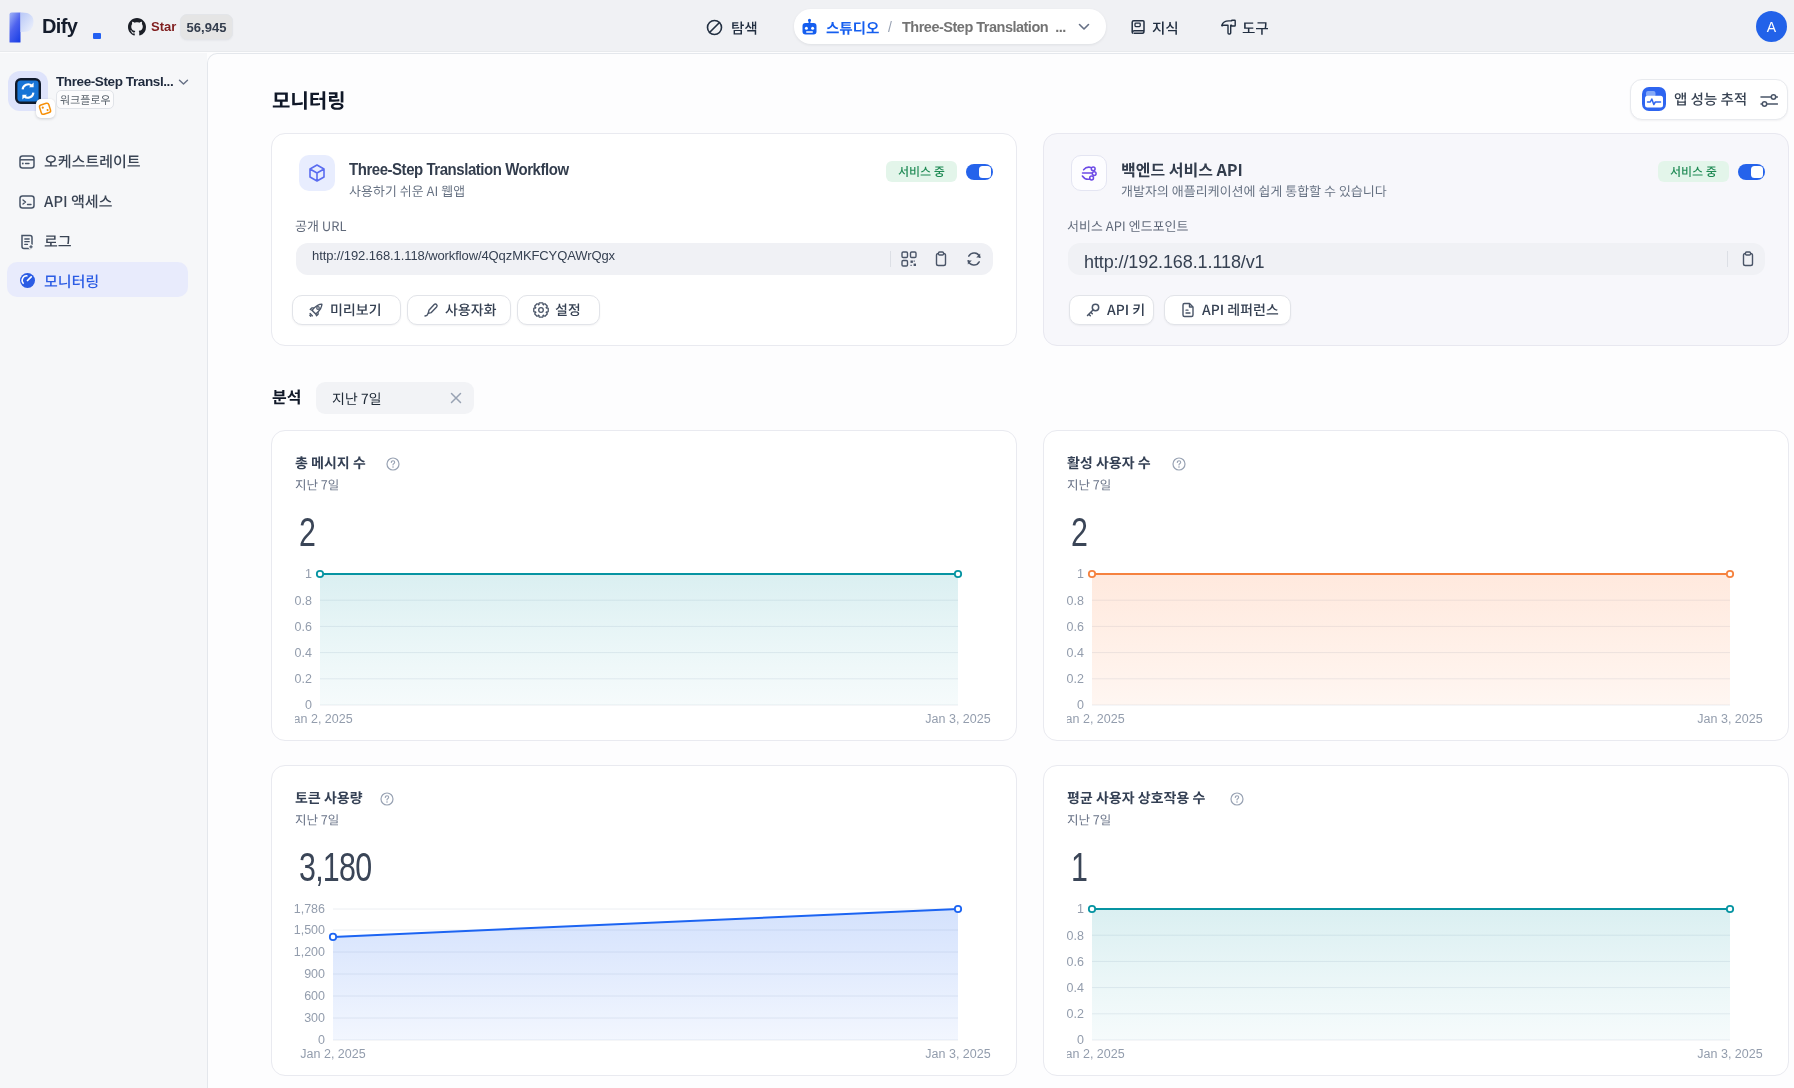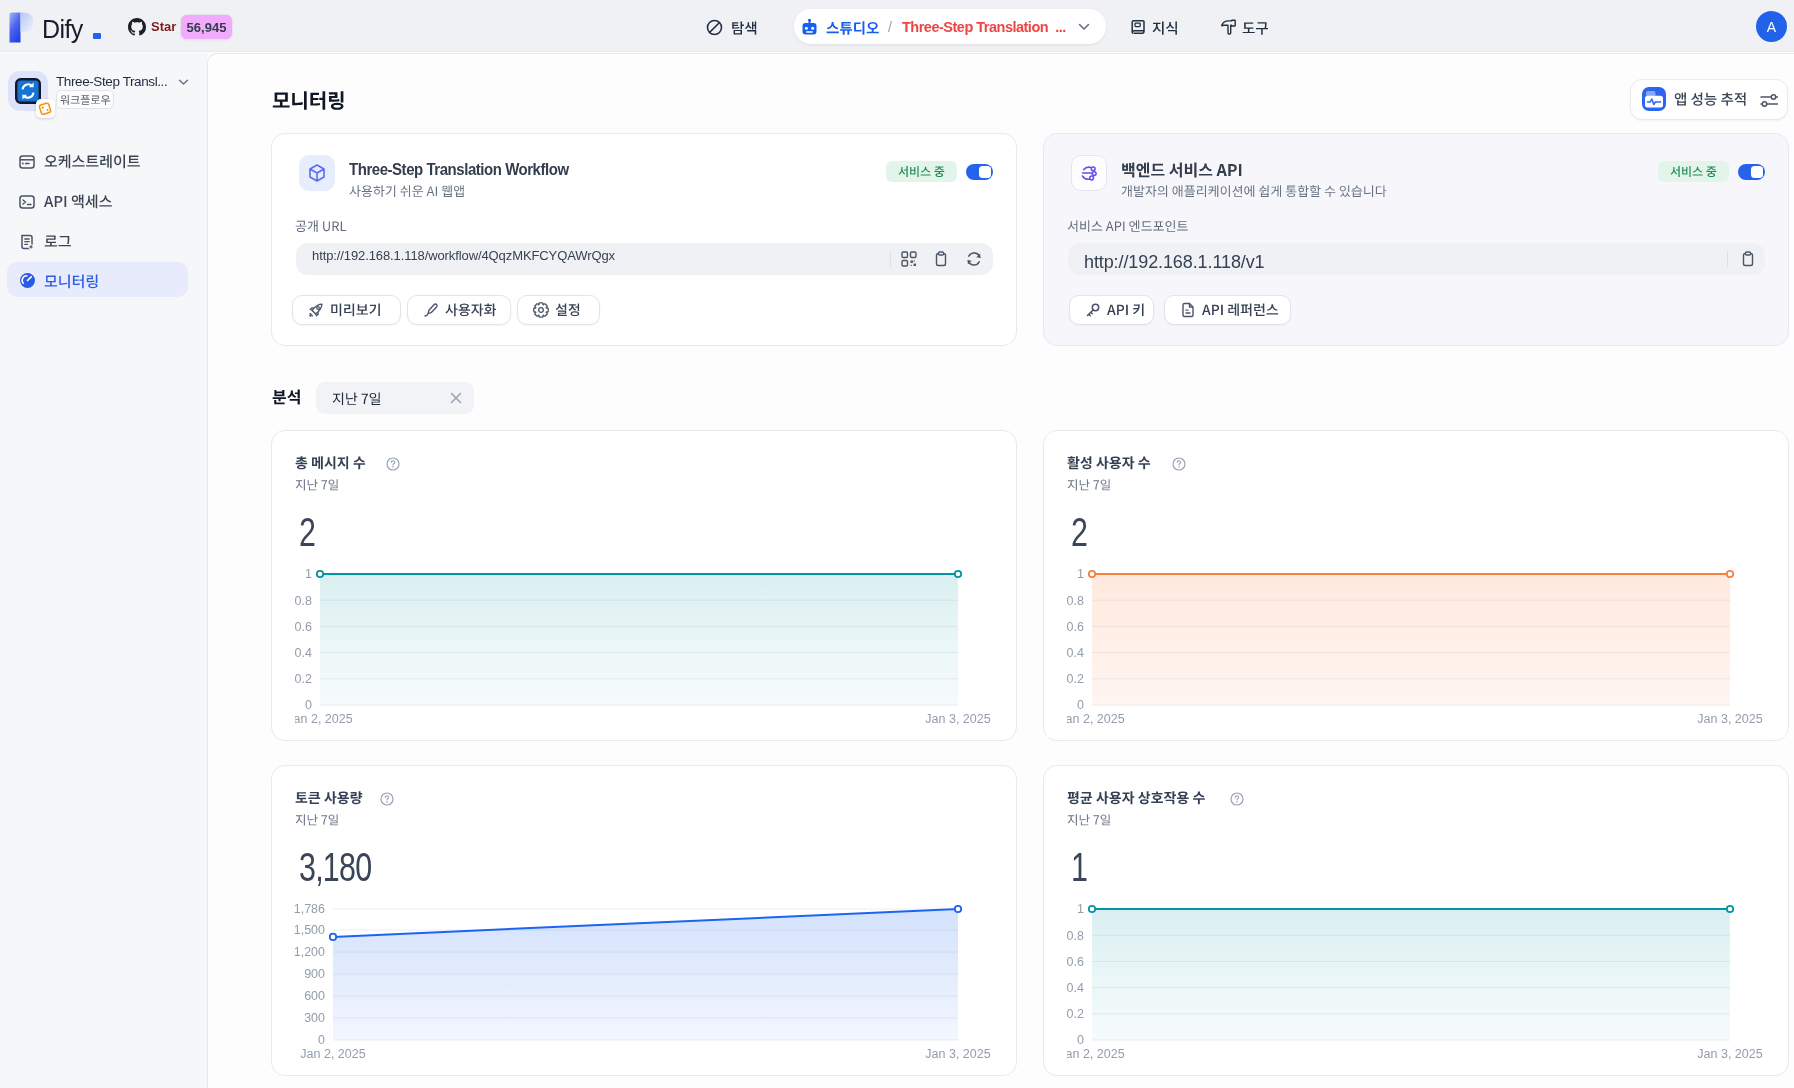"Dify" div { font-size: 25px -> 20px; font-weight: 400 -> 700 }
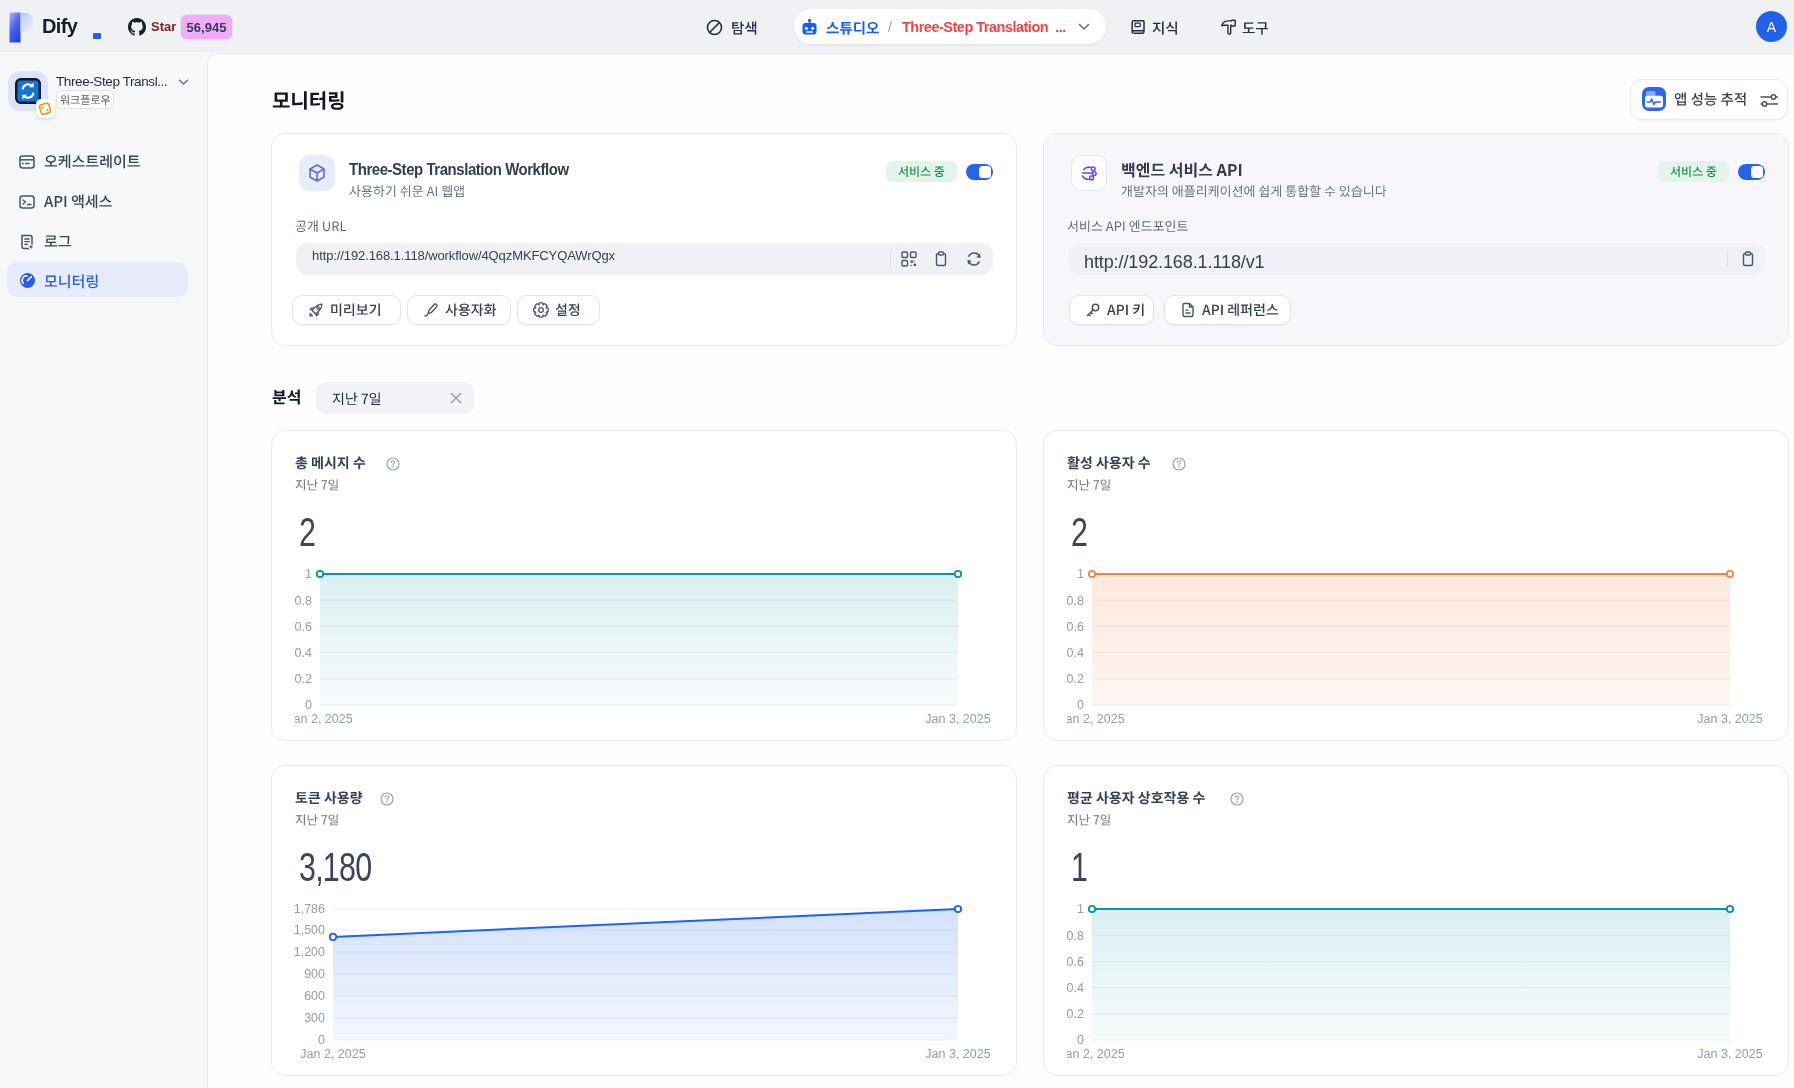"56,945" div { background: #f0abfc -> #e5e5e5 }
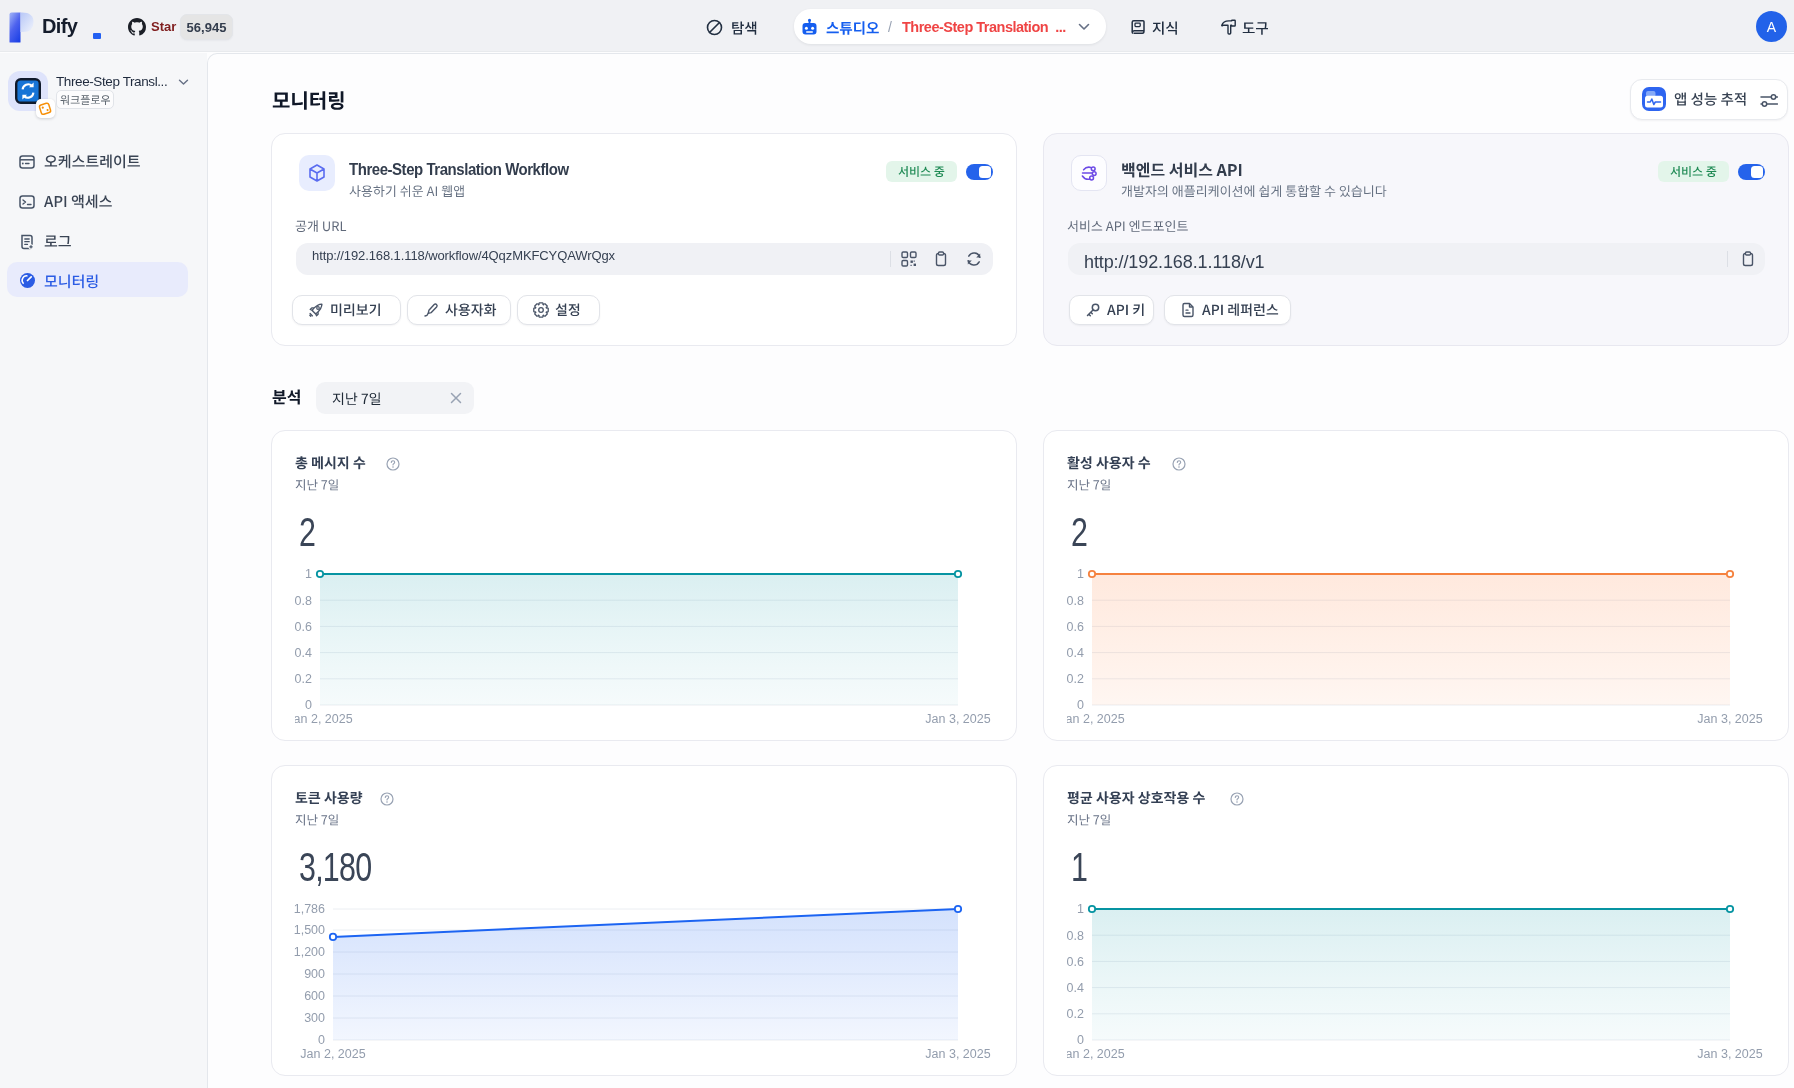"Three-Step Translation ..." div { color: #ef4444 -> #737373 }
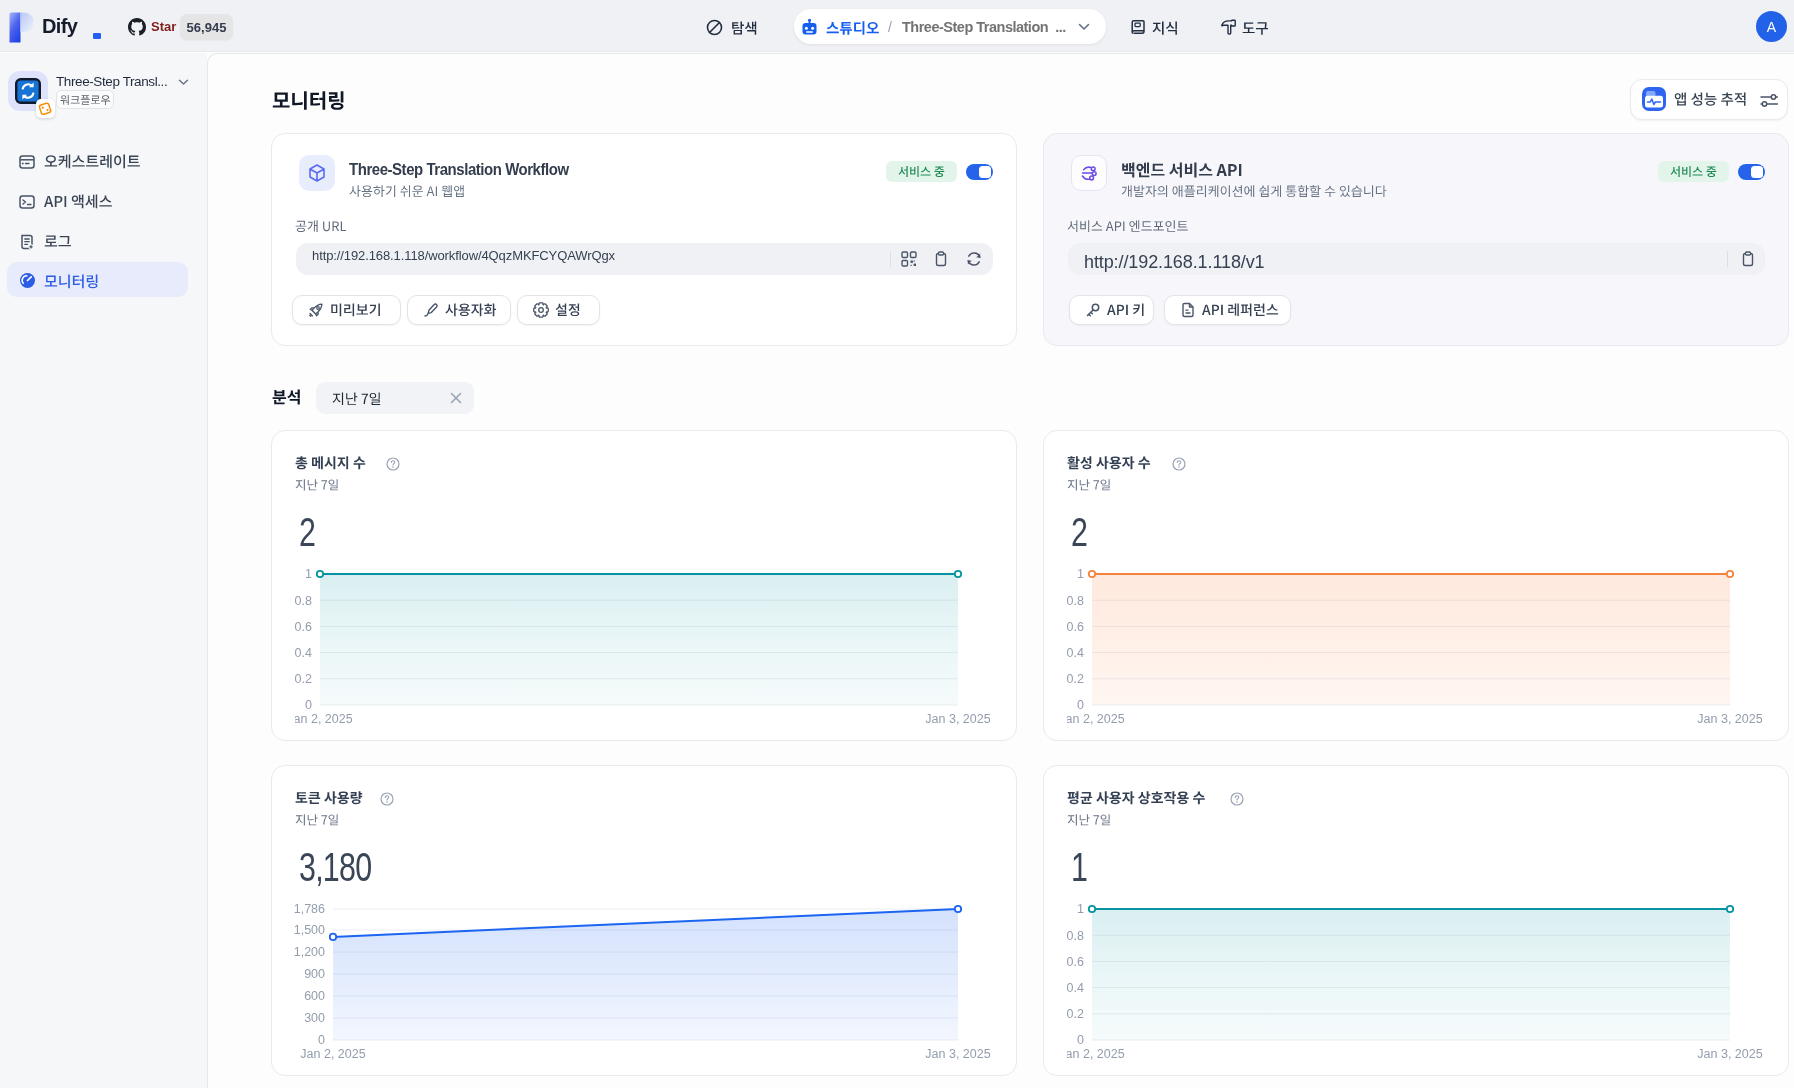"Three-Step Transl..." div { font-weight: 400 -> 700 }
